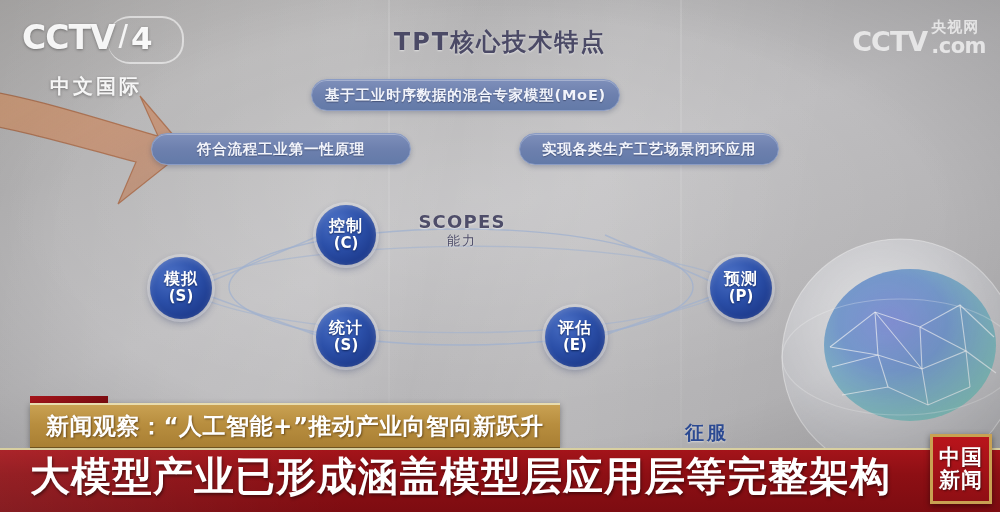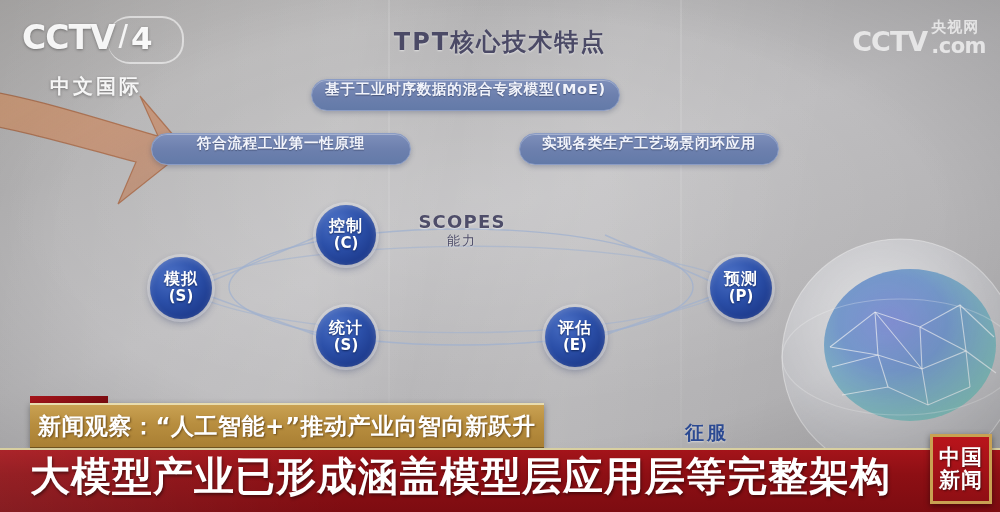"基于工业时序数据的混合专家模型(MoE)" .chip { align-items: none -> center }
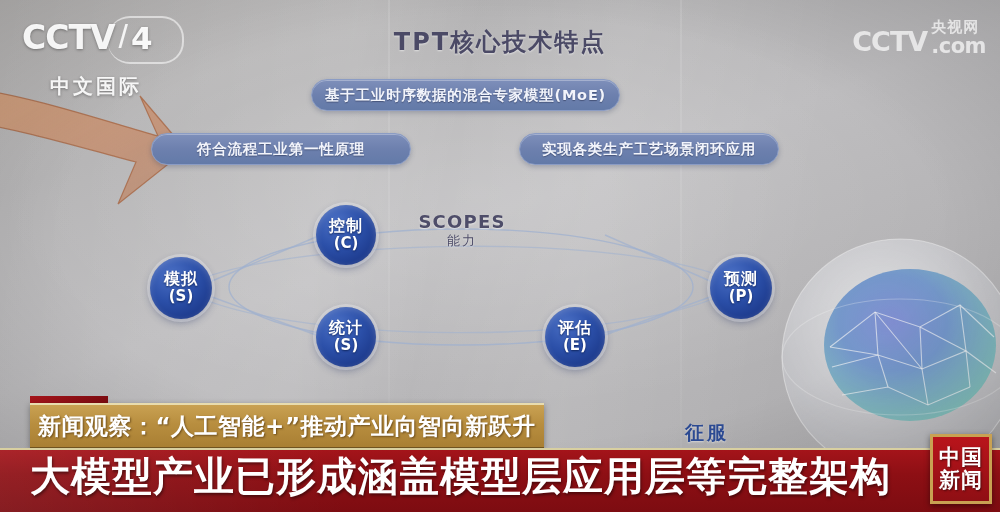"新闻观察：“人工智能+”推动产业向智向新跃升" .gold-bar { padding: 0 8px -> 0 16px }
